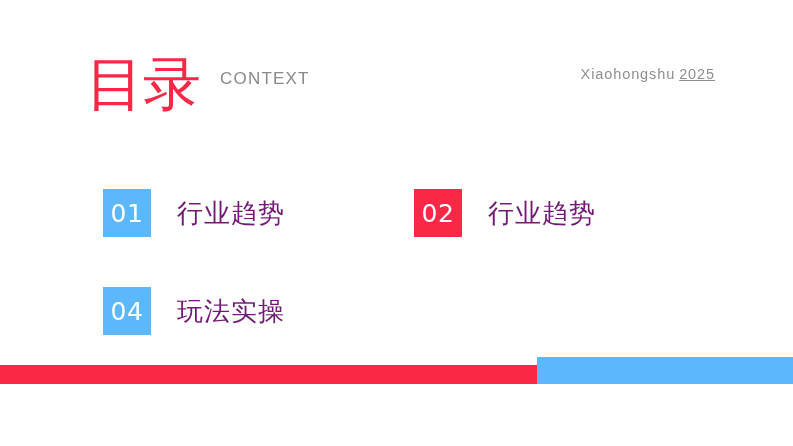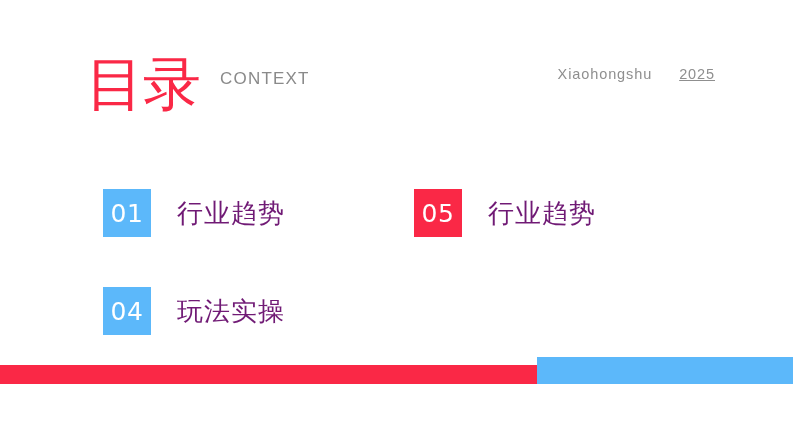"2025" .meta .meta-year { margin-left: 27px -> 4px }
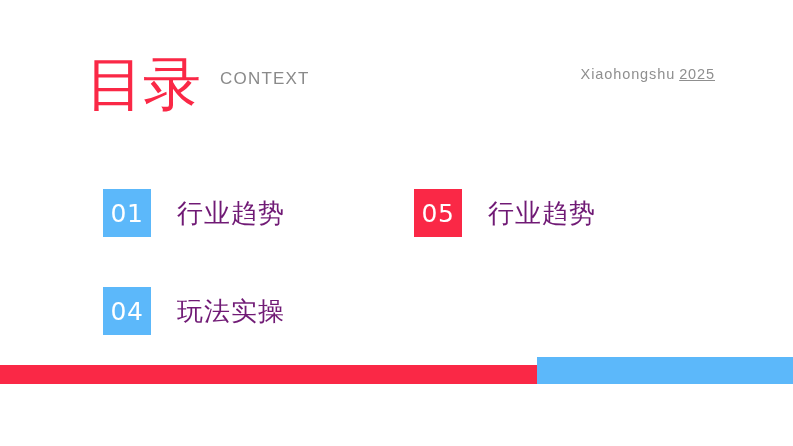"05" div.num-box { text: 05 -> 02 }
